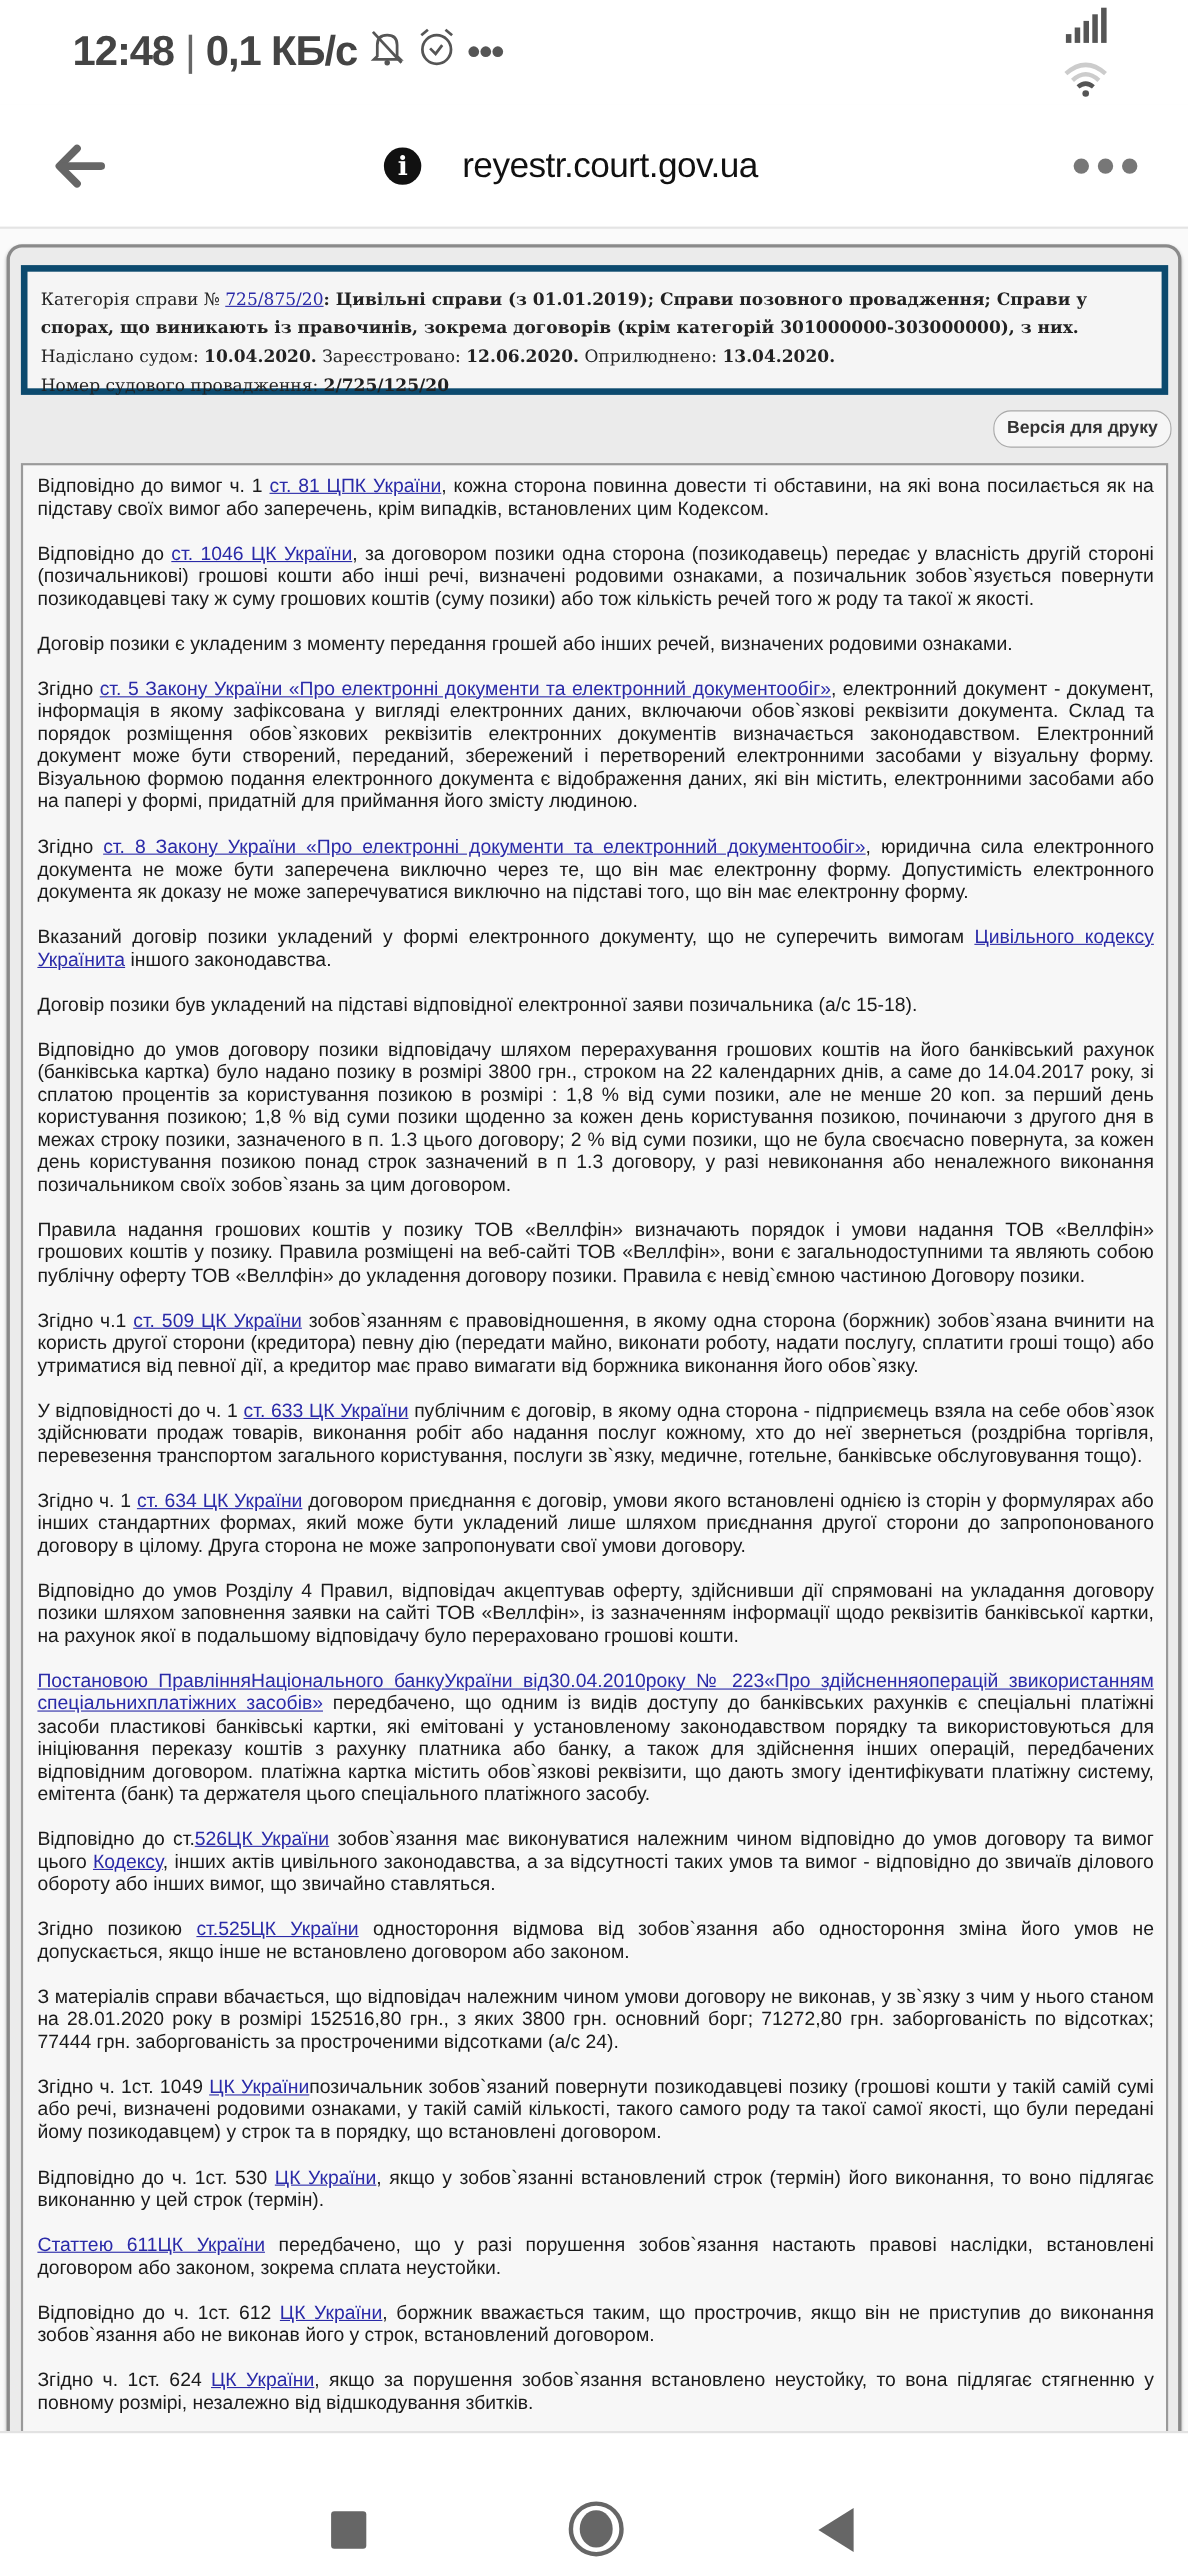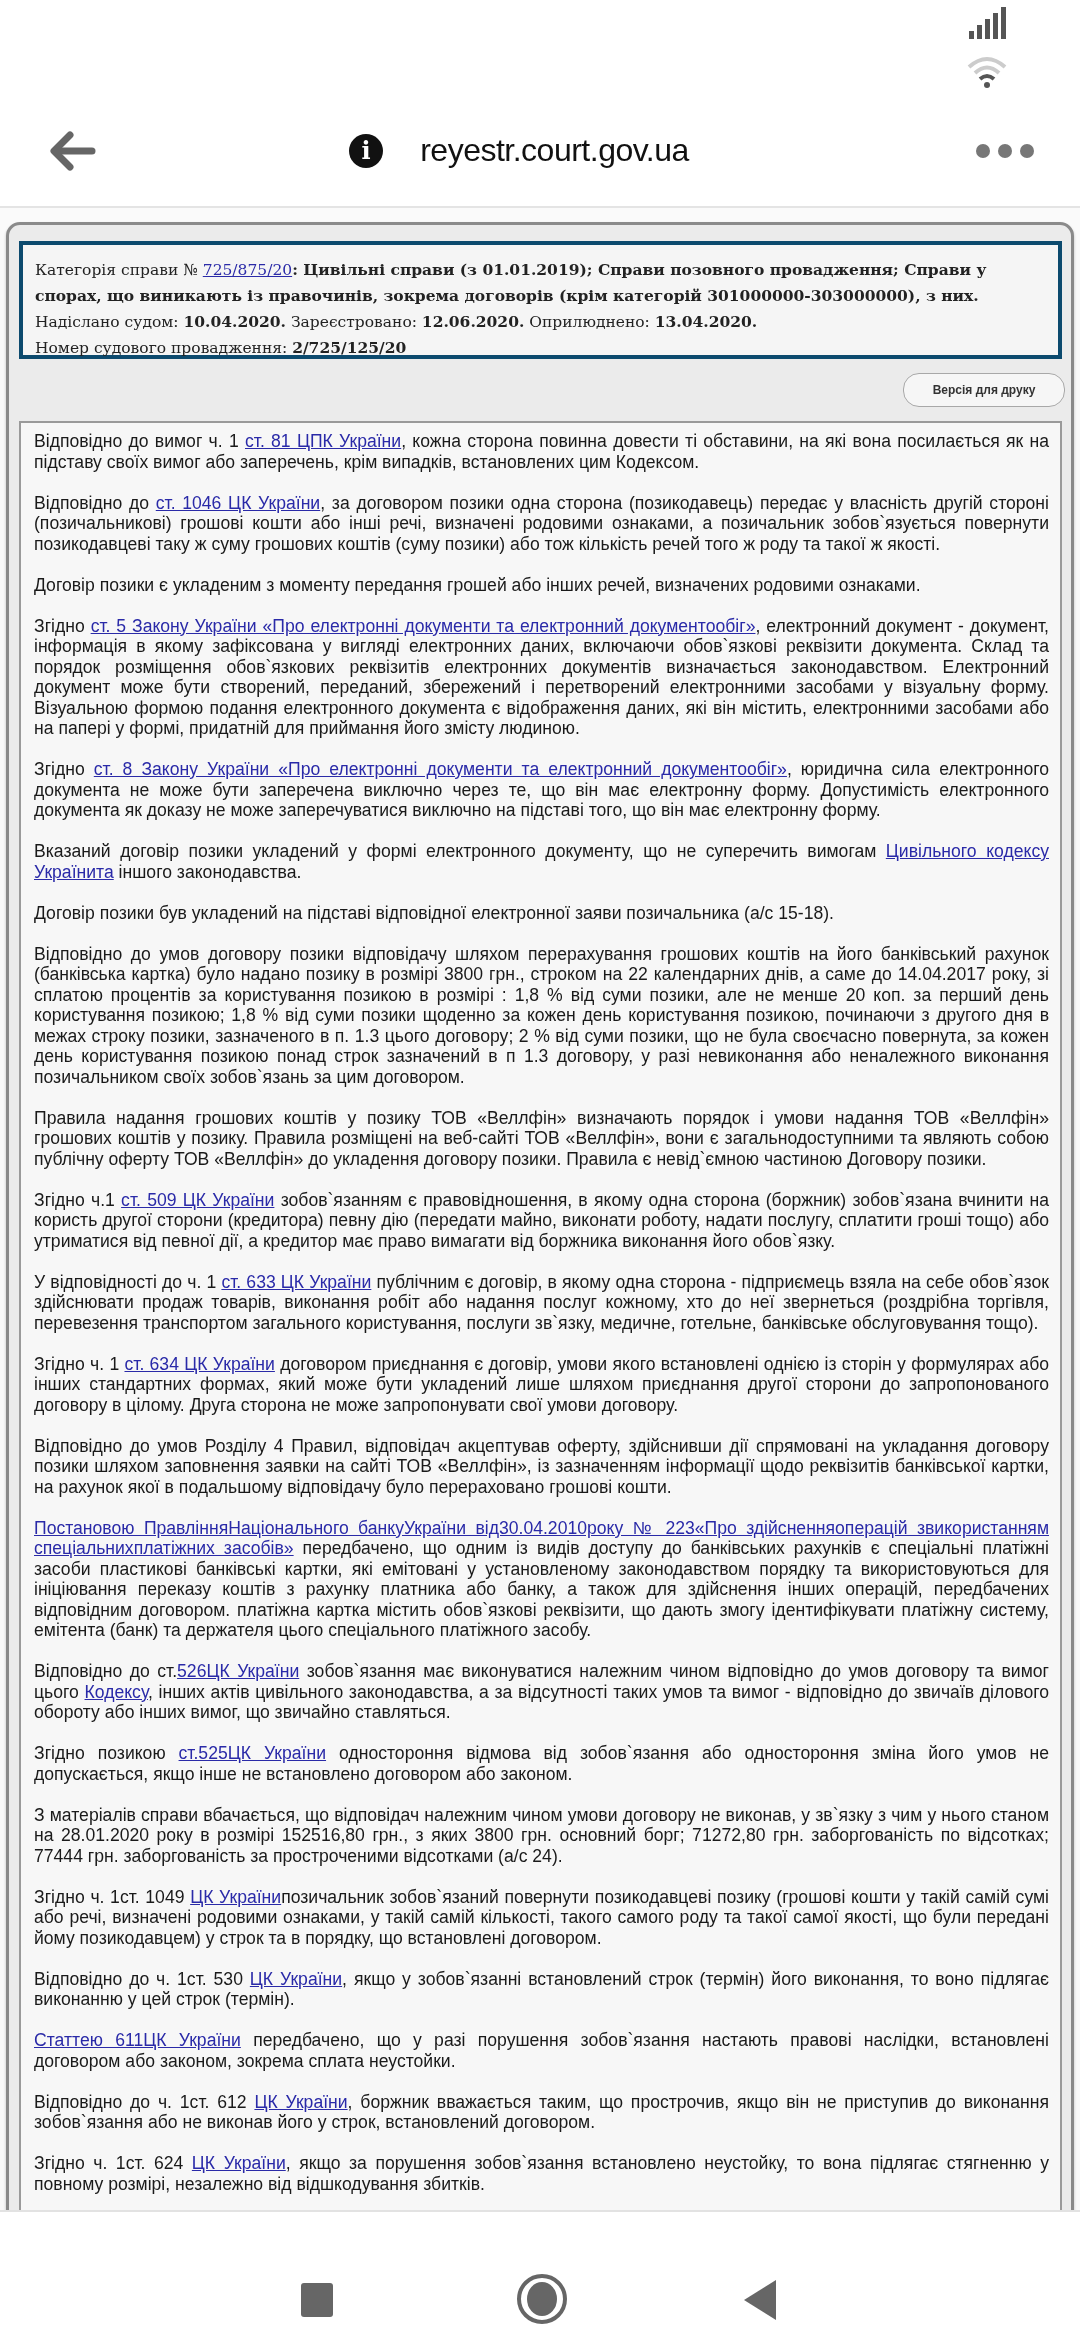"12:48" div.status-left { html: none -> <div> <span>12:48</span> <span>|</span> <span>0,1 КБ/с</span> <span> <svg> <path></path> <line></line> <circle></circle> </svg> </span> <span> <svg> <circle></circle> <path></path> <line></line> <line></line> </svg> </span> <span>•••</span> </div> }
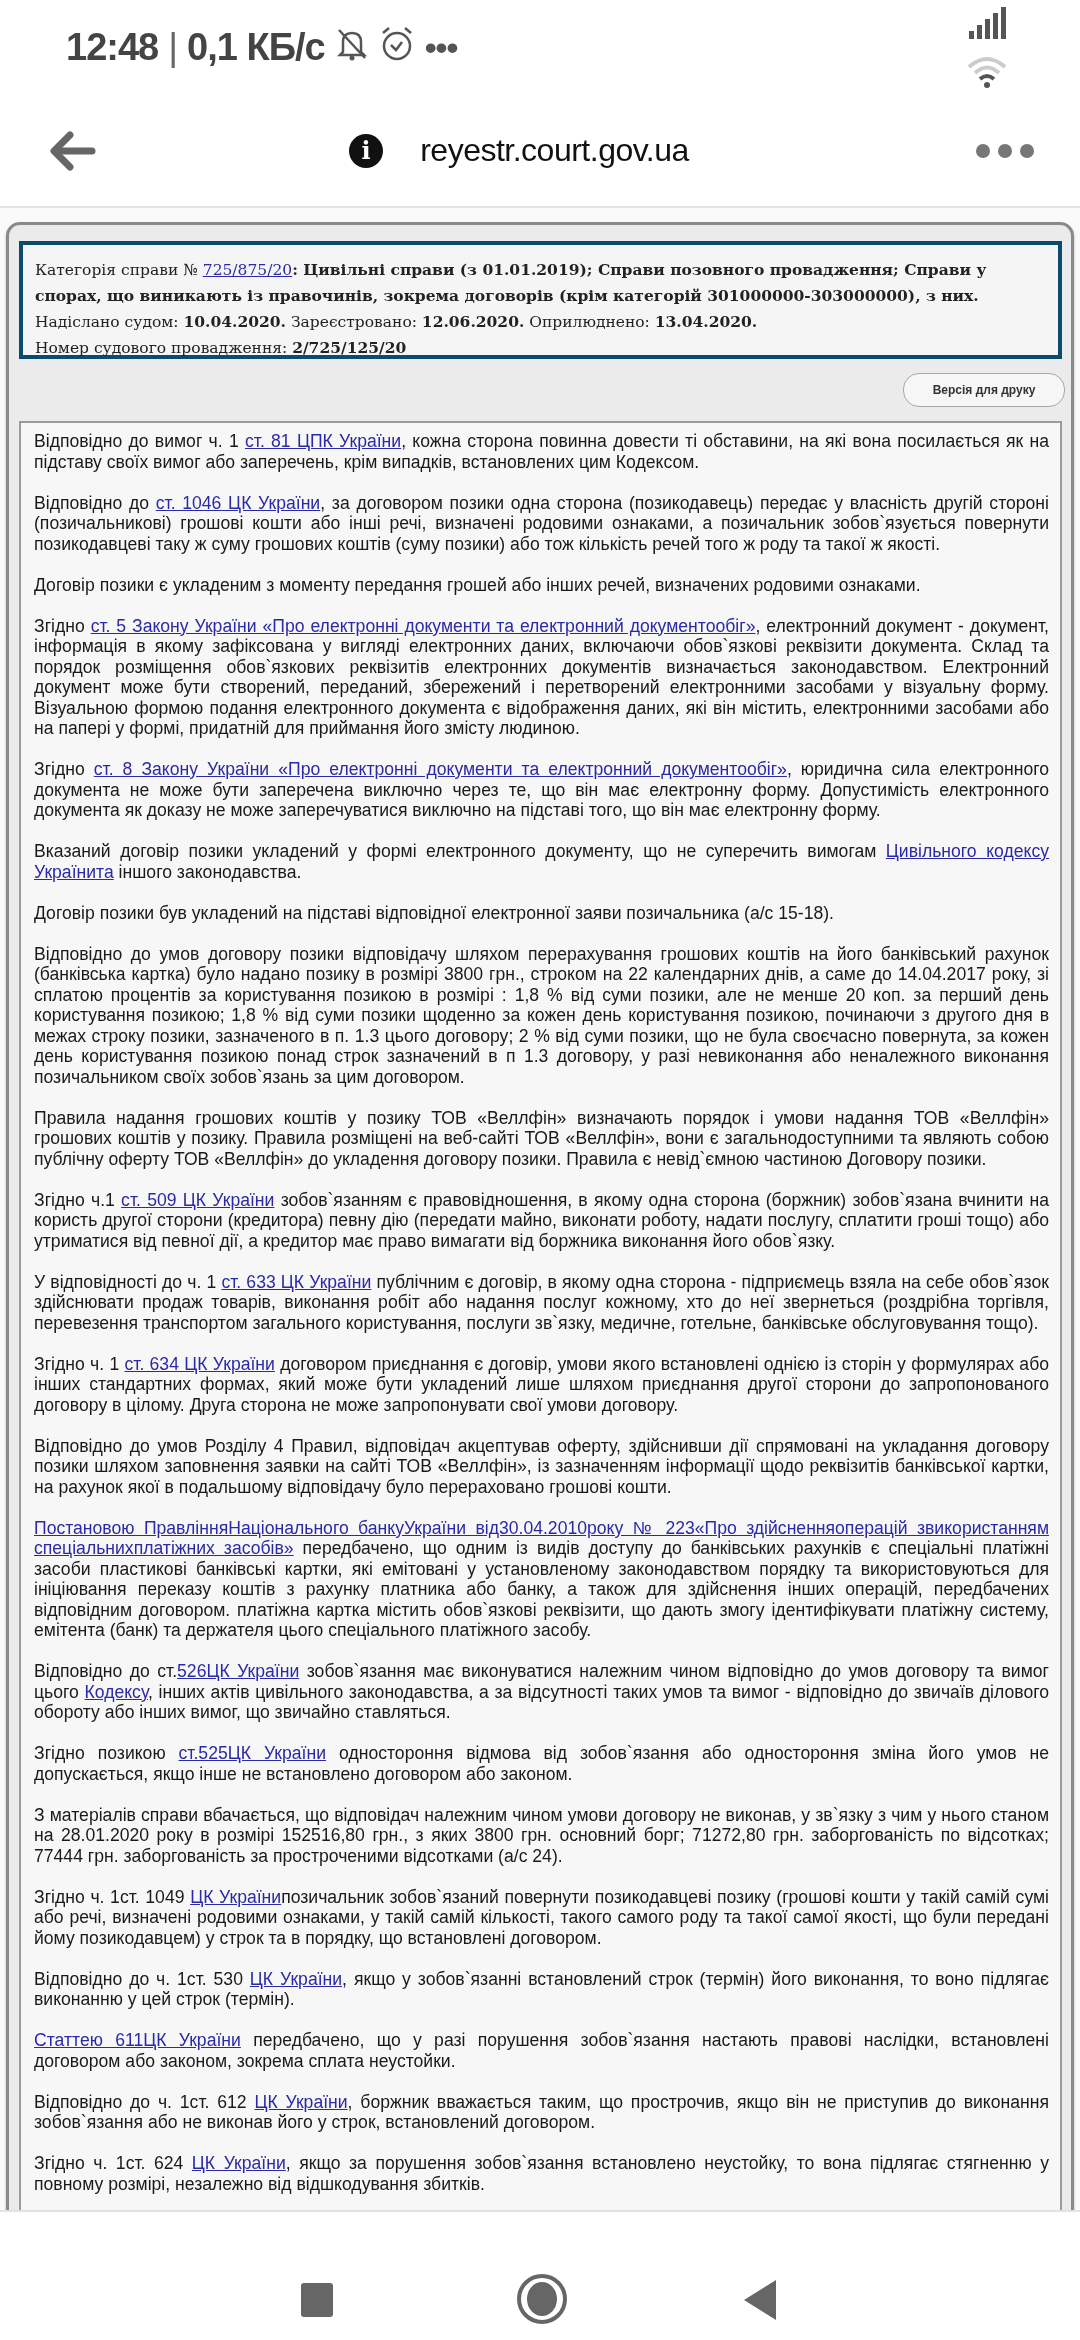"Категорія справи № 725/875/20: Цивільні" .header-box { border: 4px solid #0c4a6e -> 6px solid #0c4a6e }
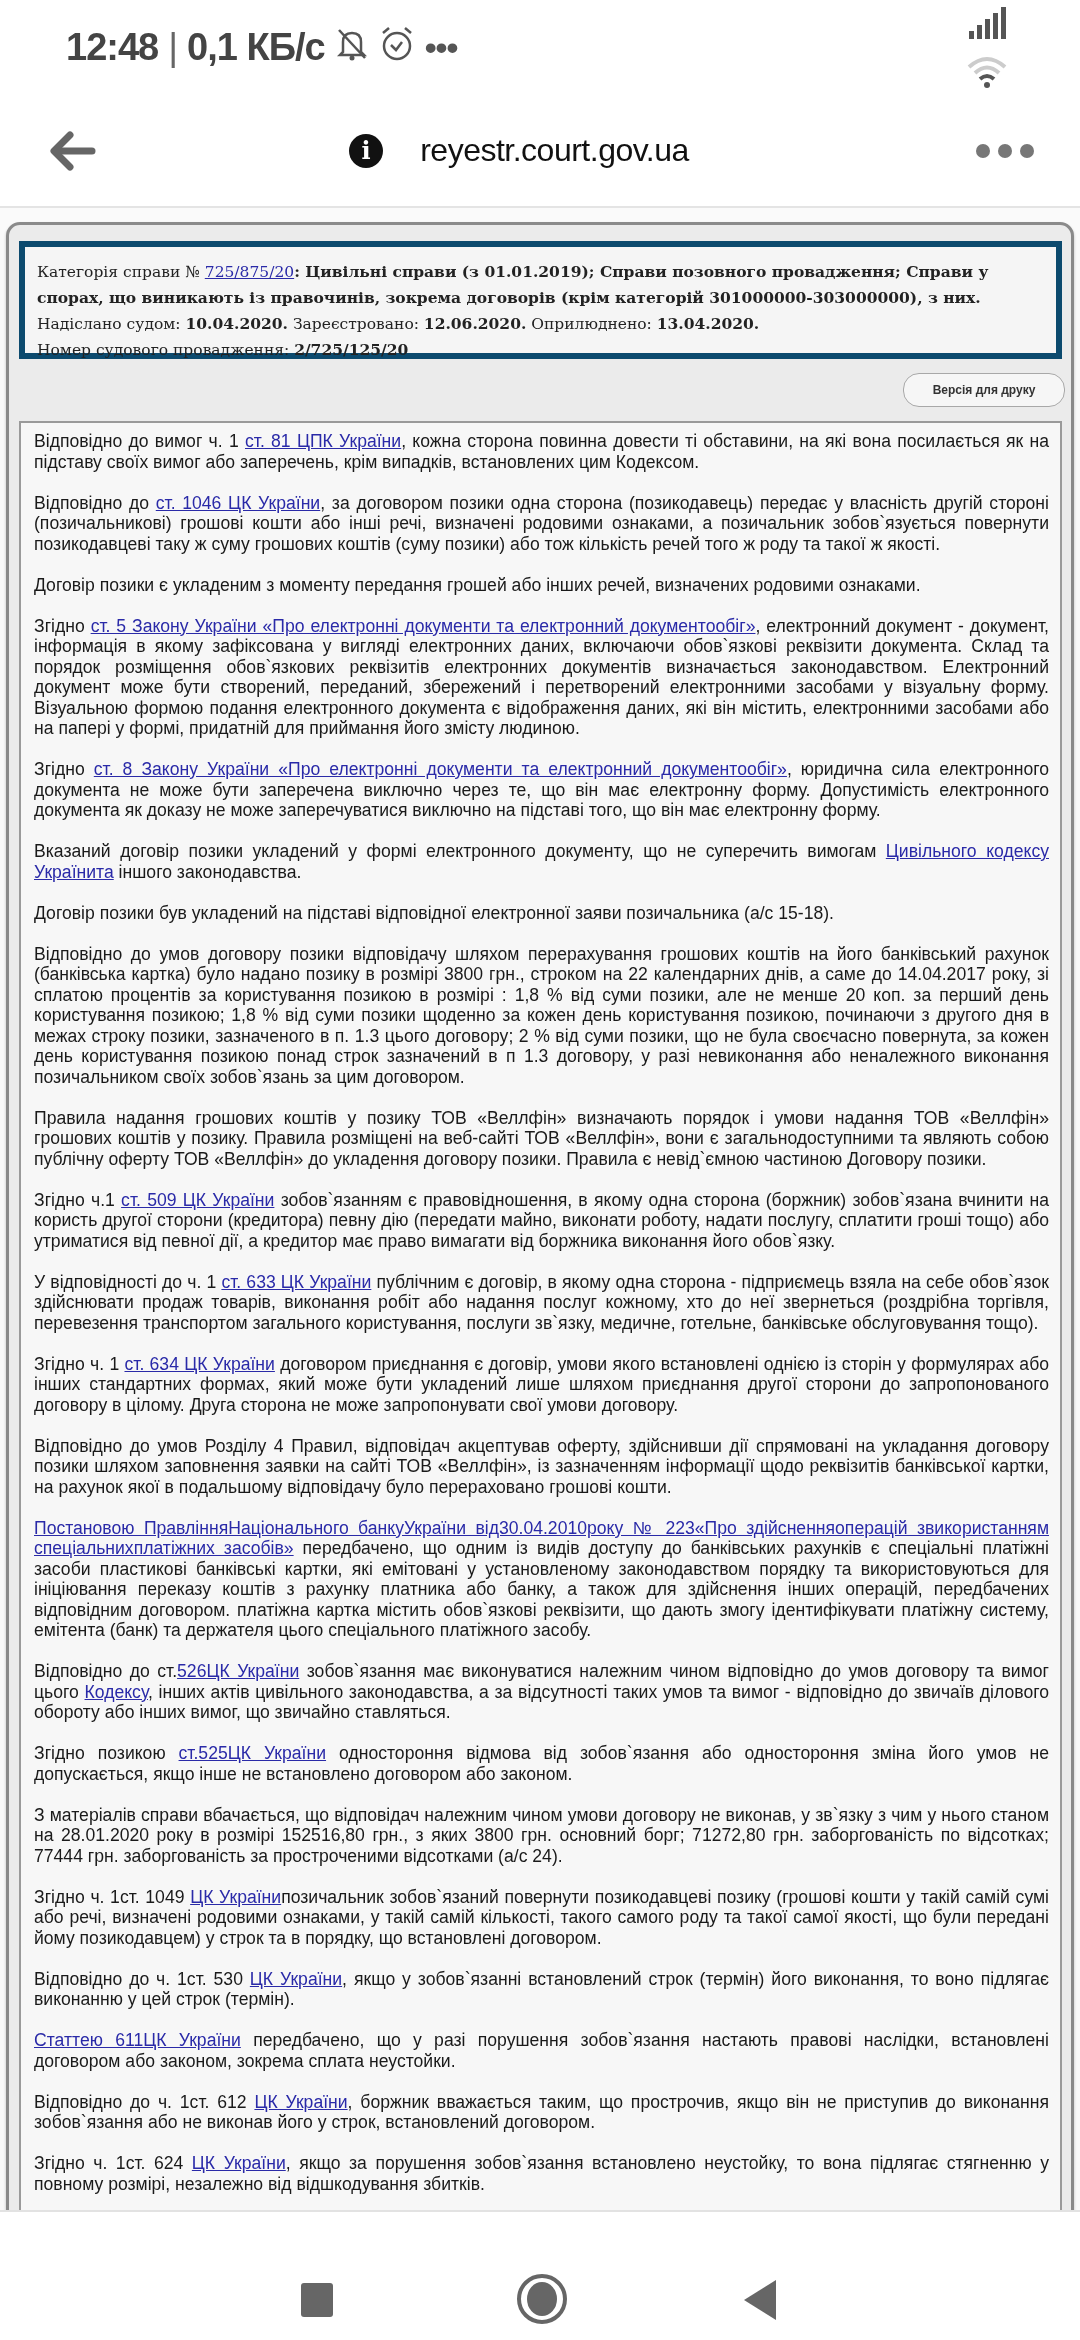"Версія для друку" .print-btn { font-size: 12px -> 16px }
